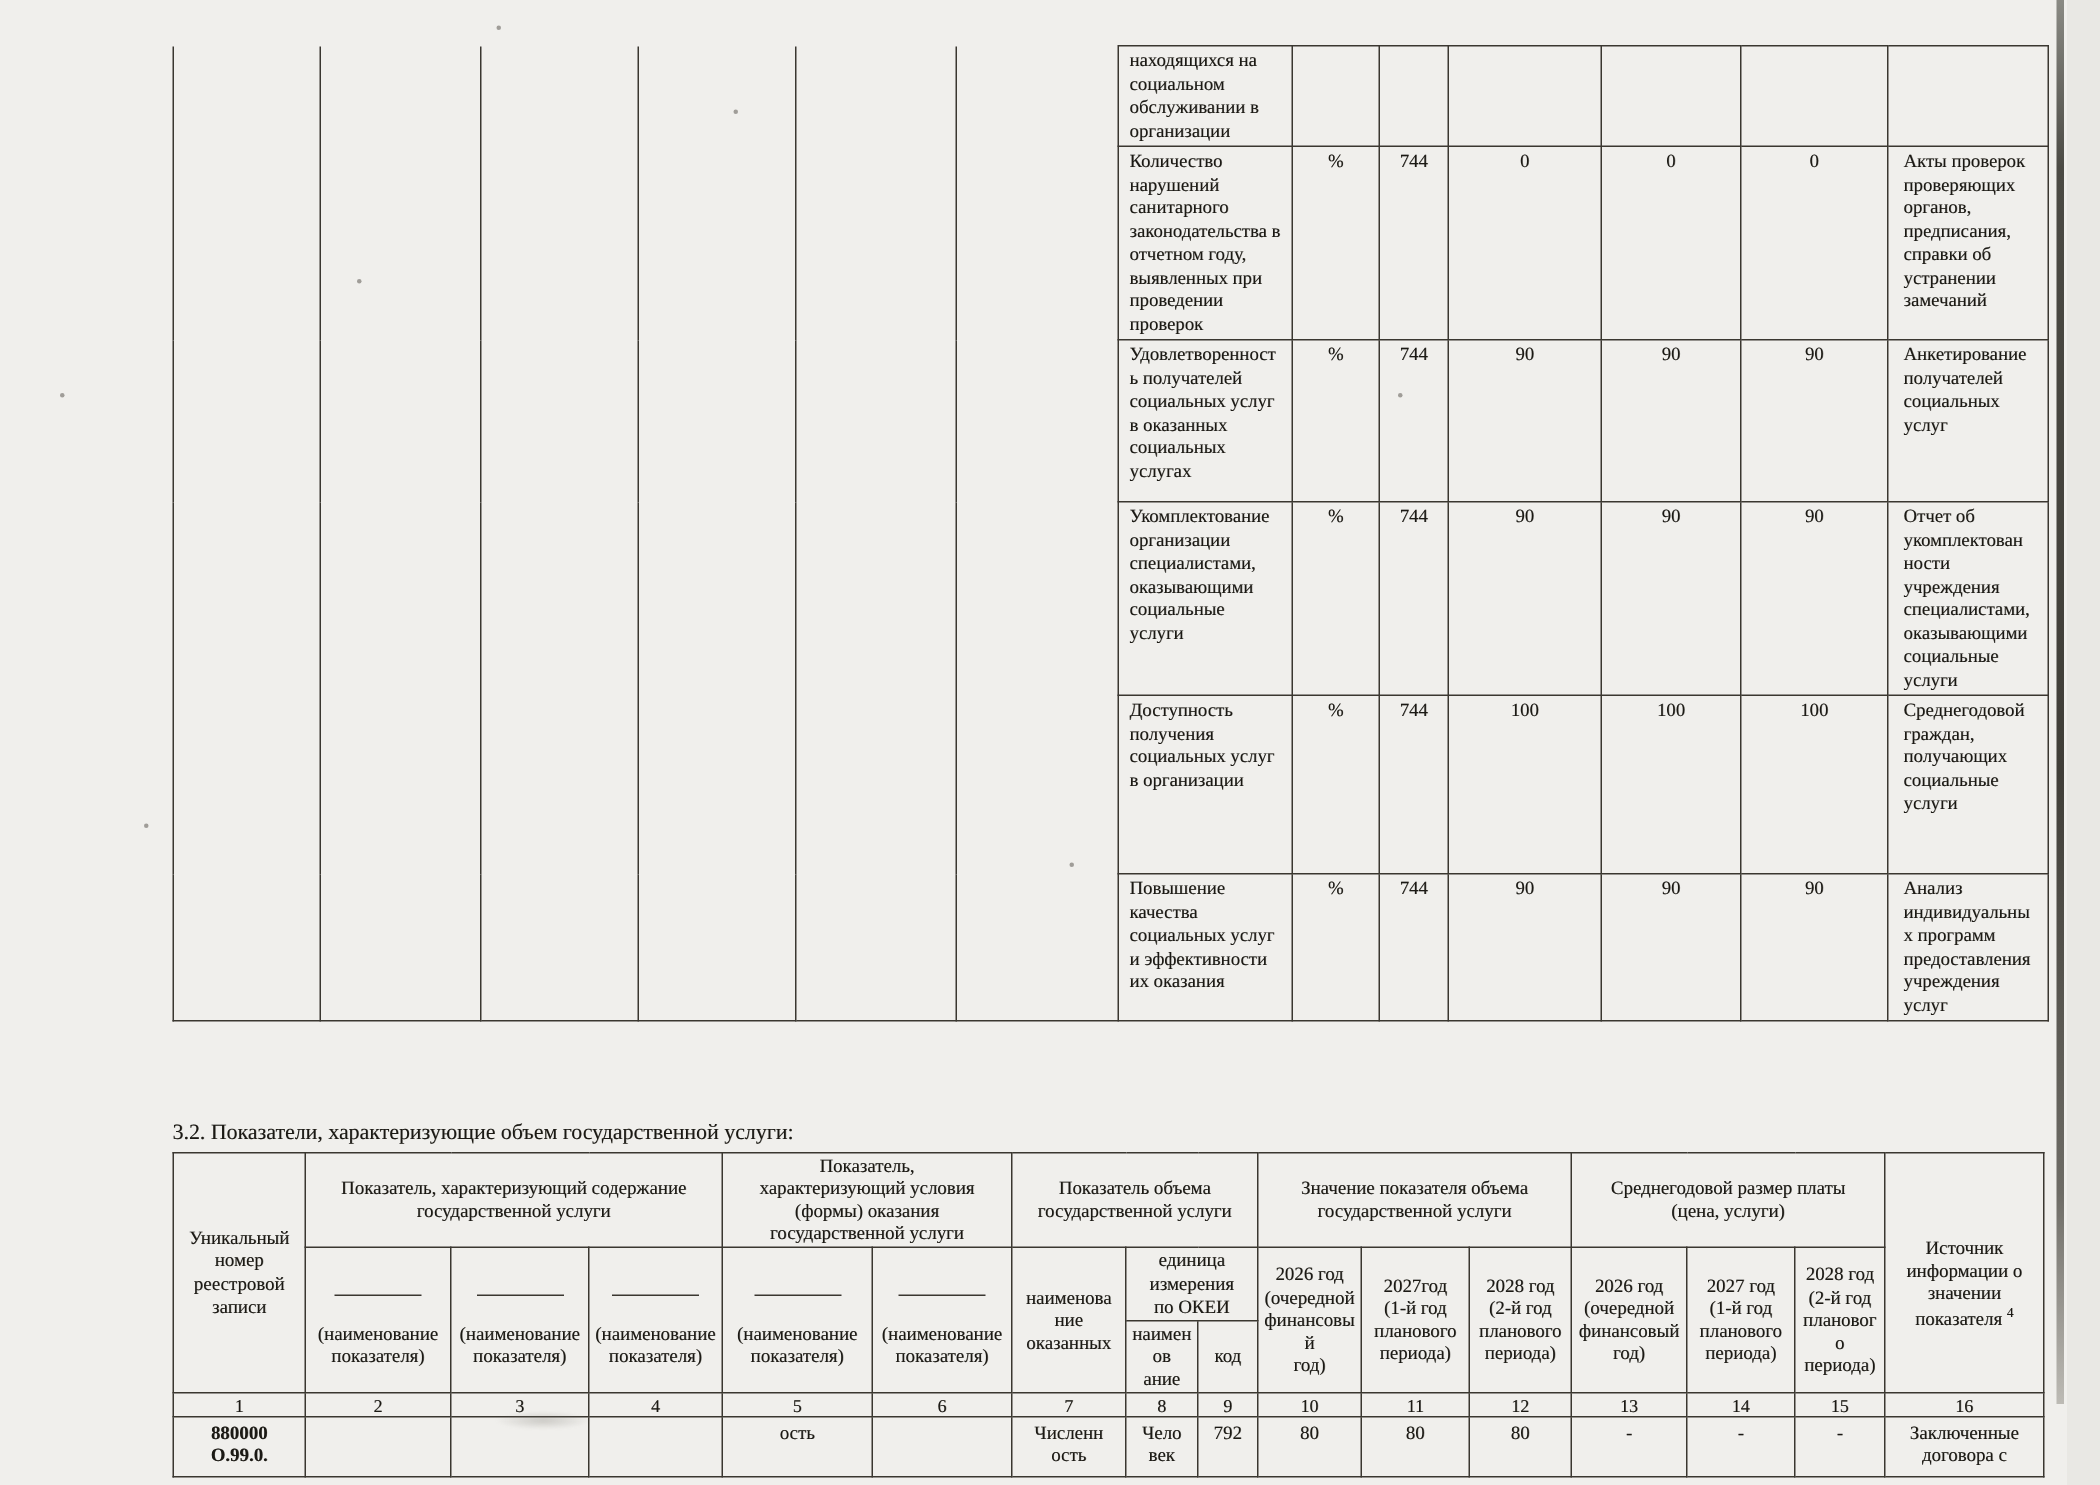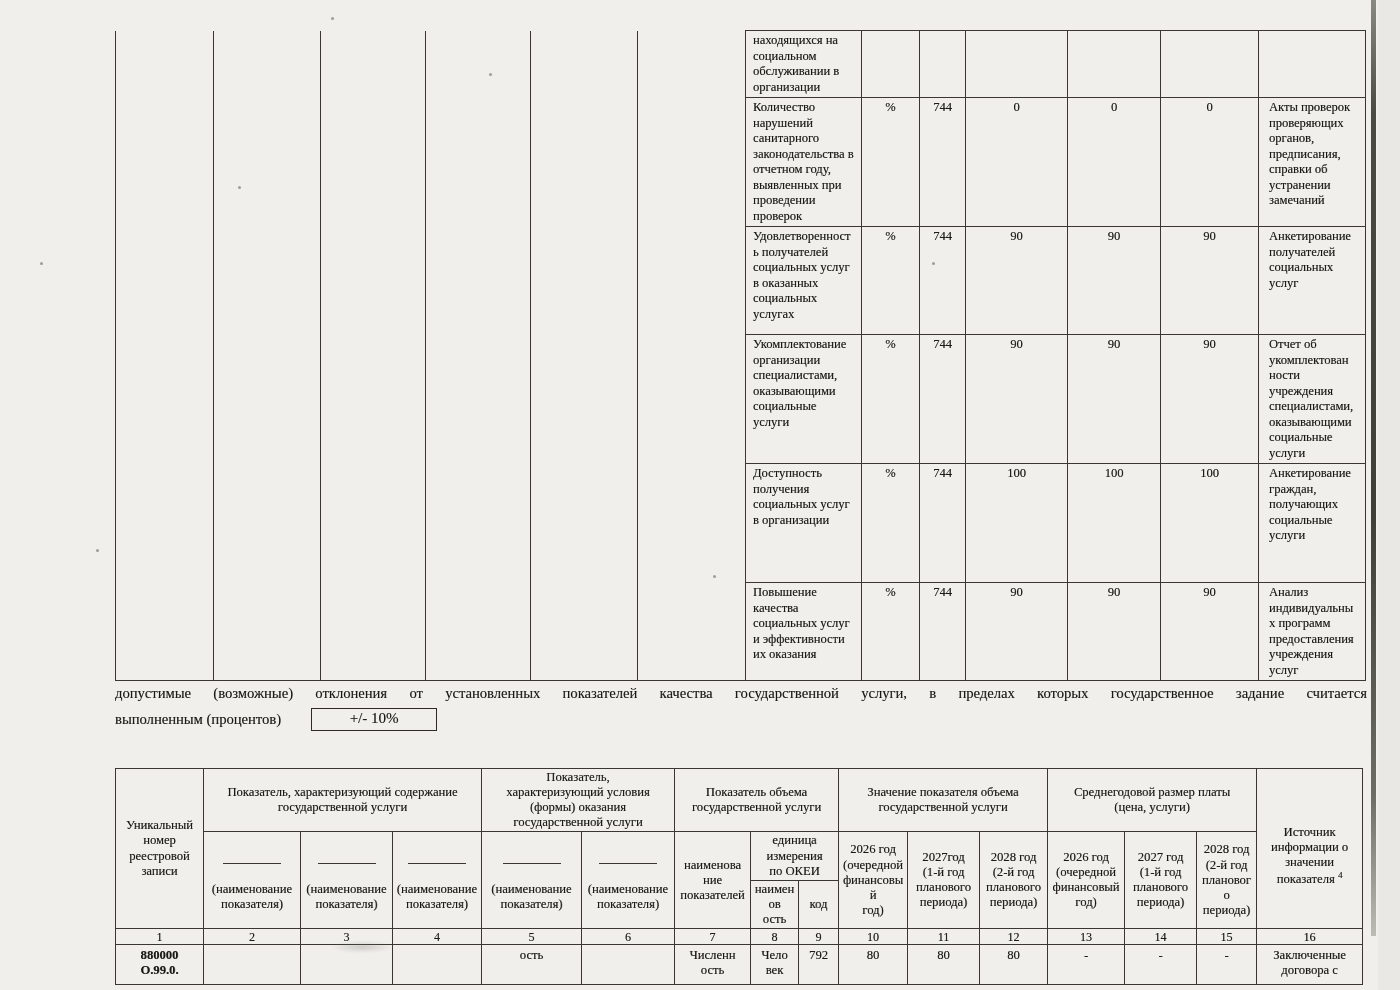"Анкетирование граждан, получающих" td.src { text: Анкетирование -> Среднегодовой }
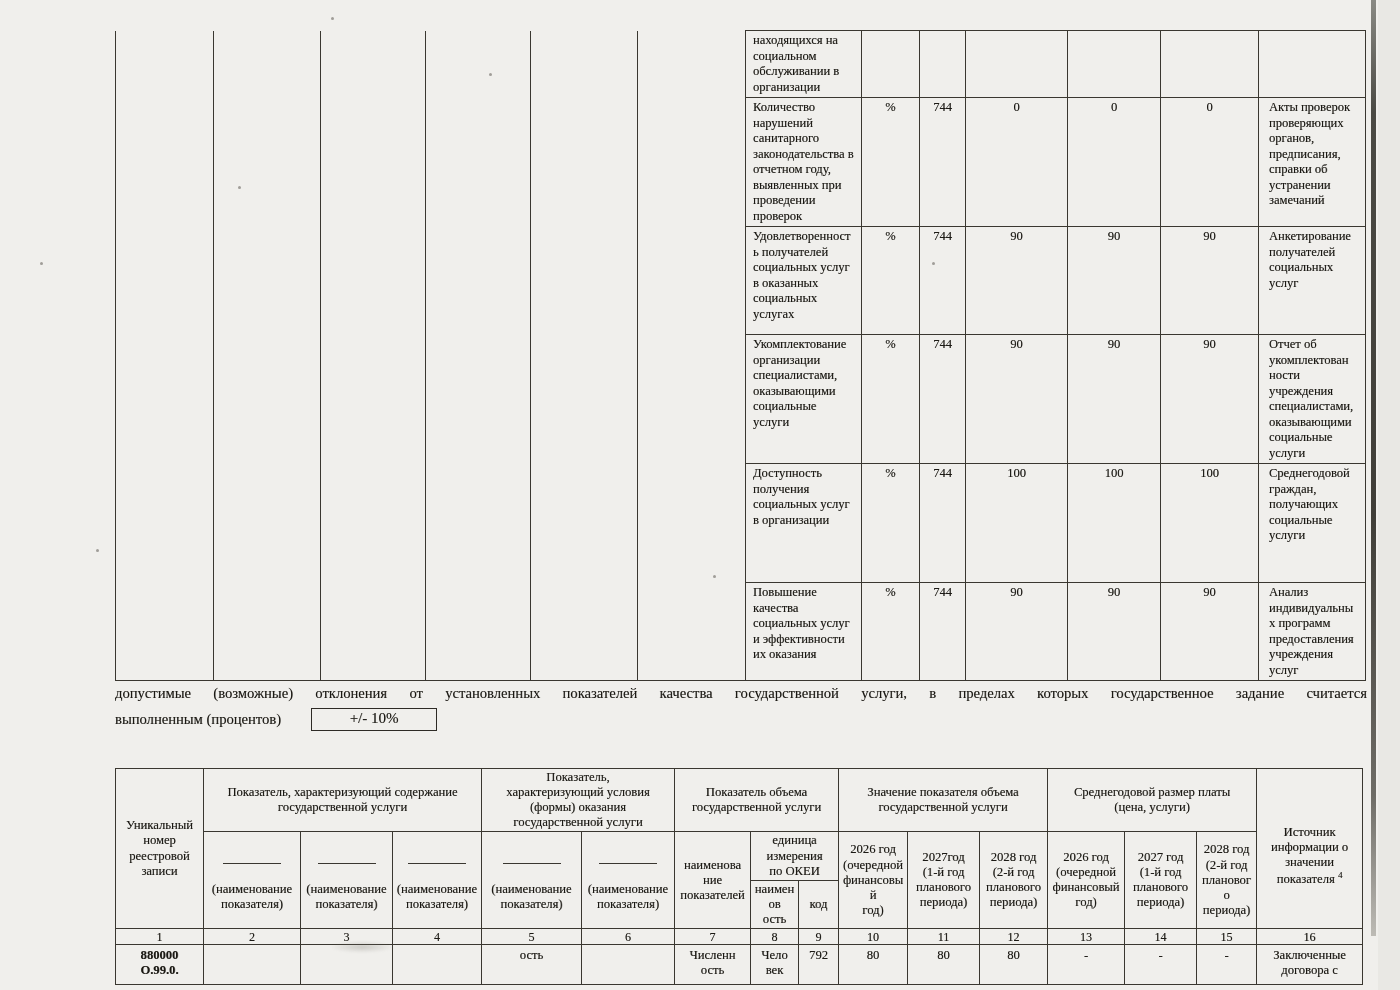"допустимые (возможные) отклонения от" div.note { html: <div> <div>допустимые (возможные) отклонения от установленных показателей качества государственной услуги, в пределах которых государственное задание считается</div> <div> <span>выполненным (процентов)</span> <span>+/- 10%</span> </div> </div> -> none }
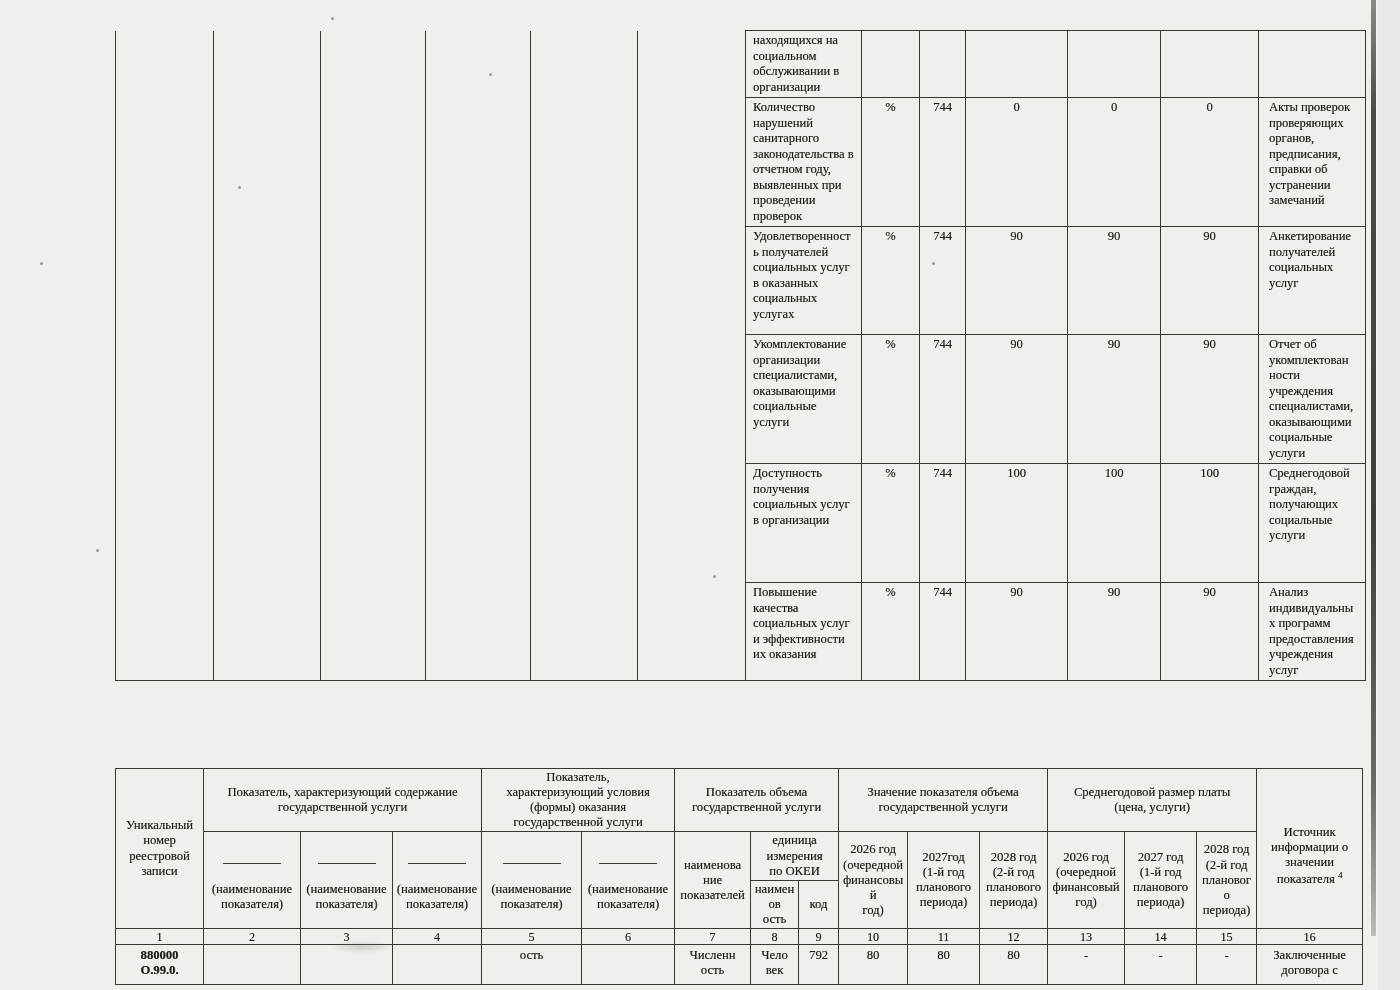"3.2. Показатели, характеризующие объем" div.sec-heading { html: none -> <div>3.2. Показатели, характеризующие объем государственной услуги:</div> }
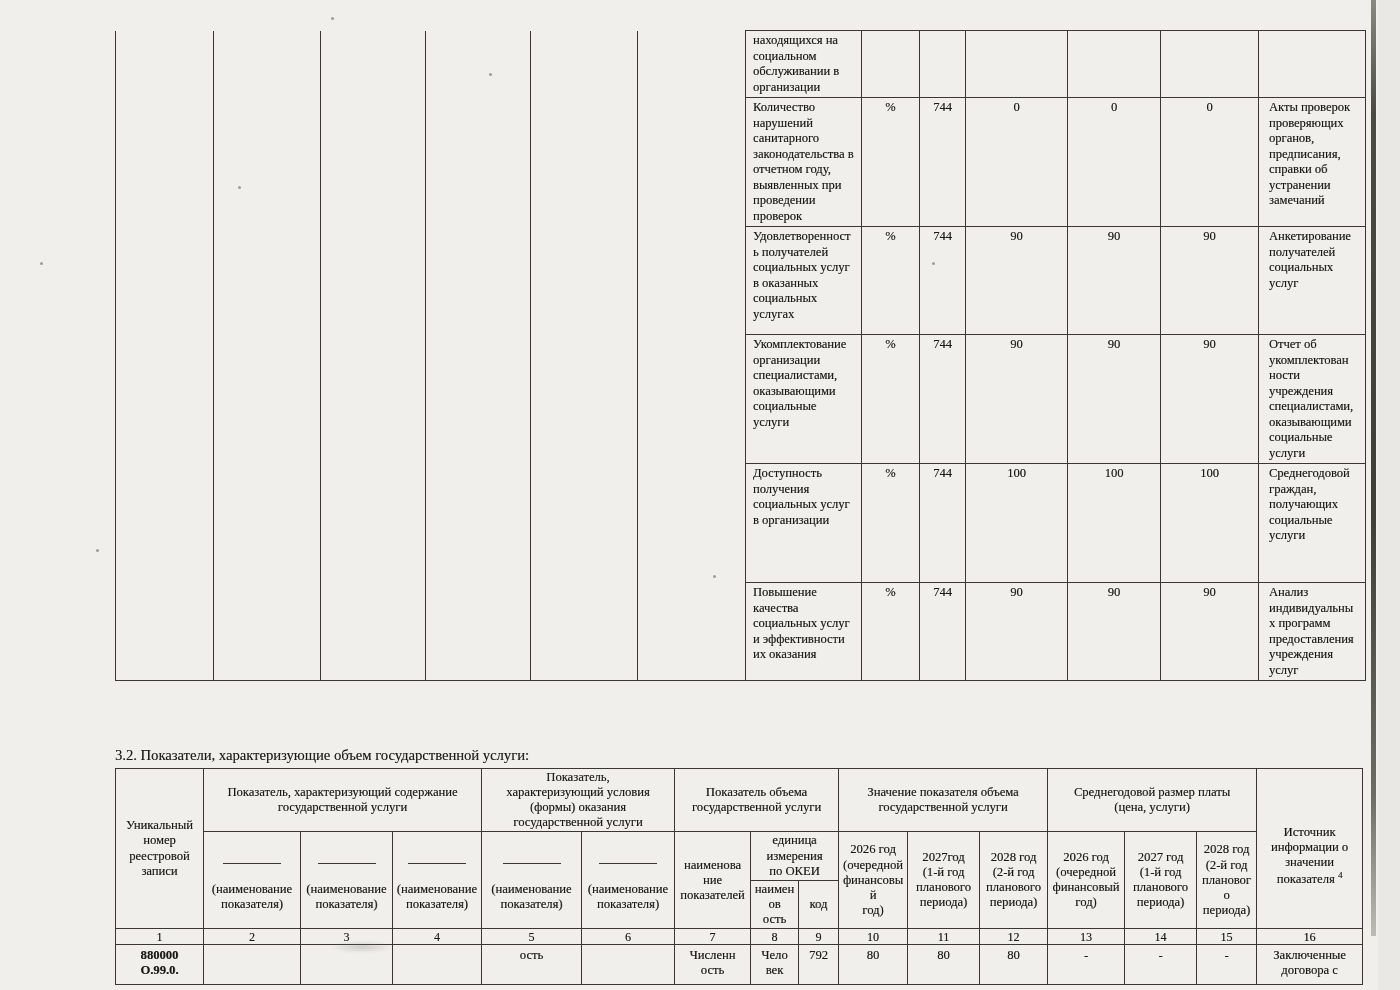"наименова" td { text: показателей -> оказанных }
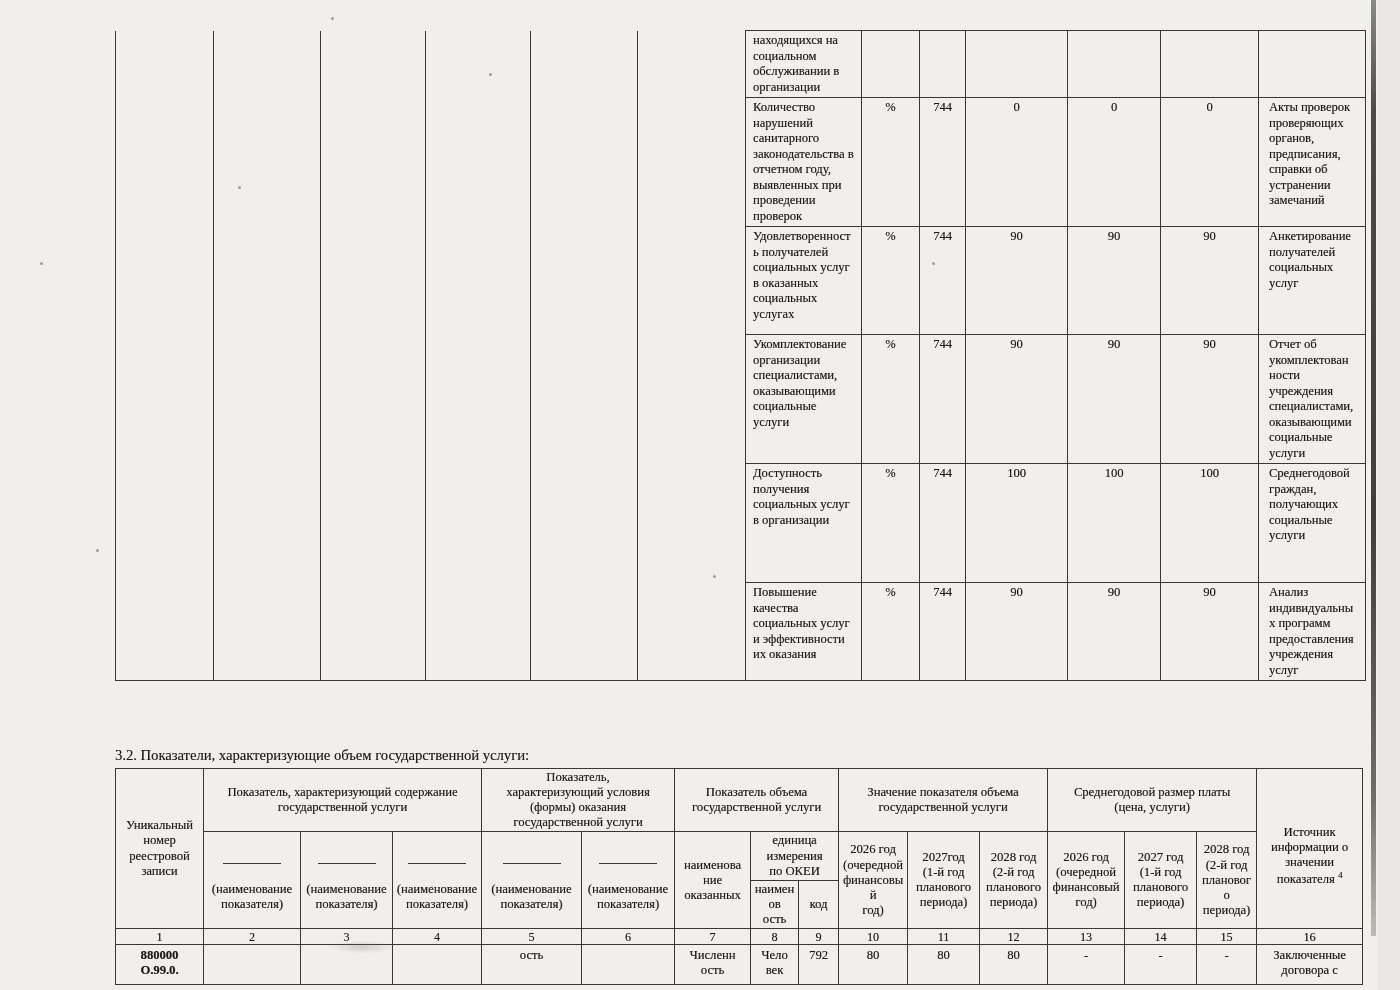"наименов" td { text: ость -> ание }
